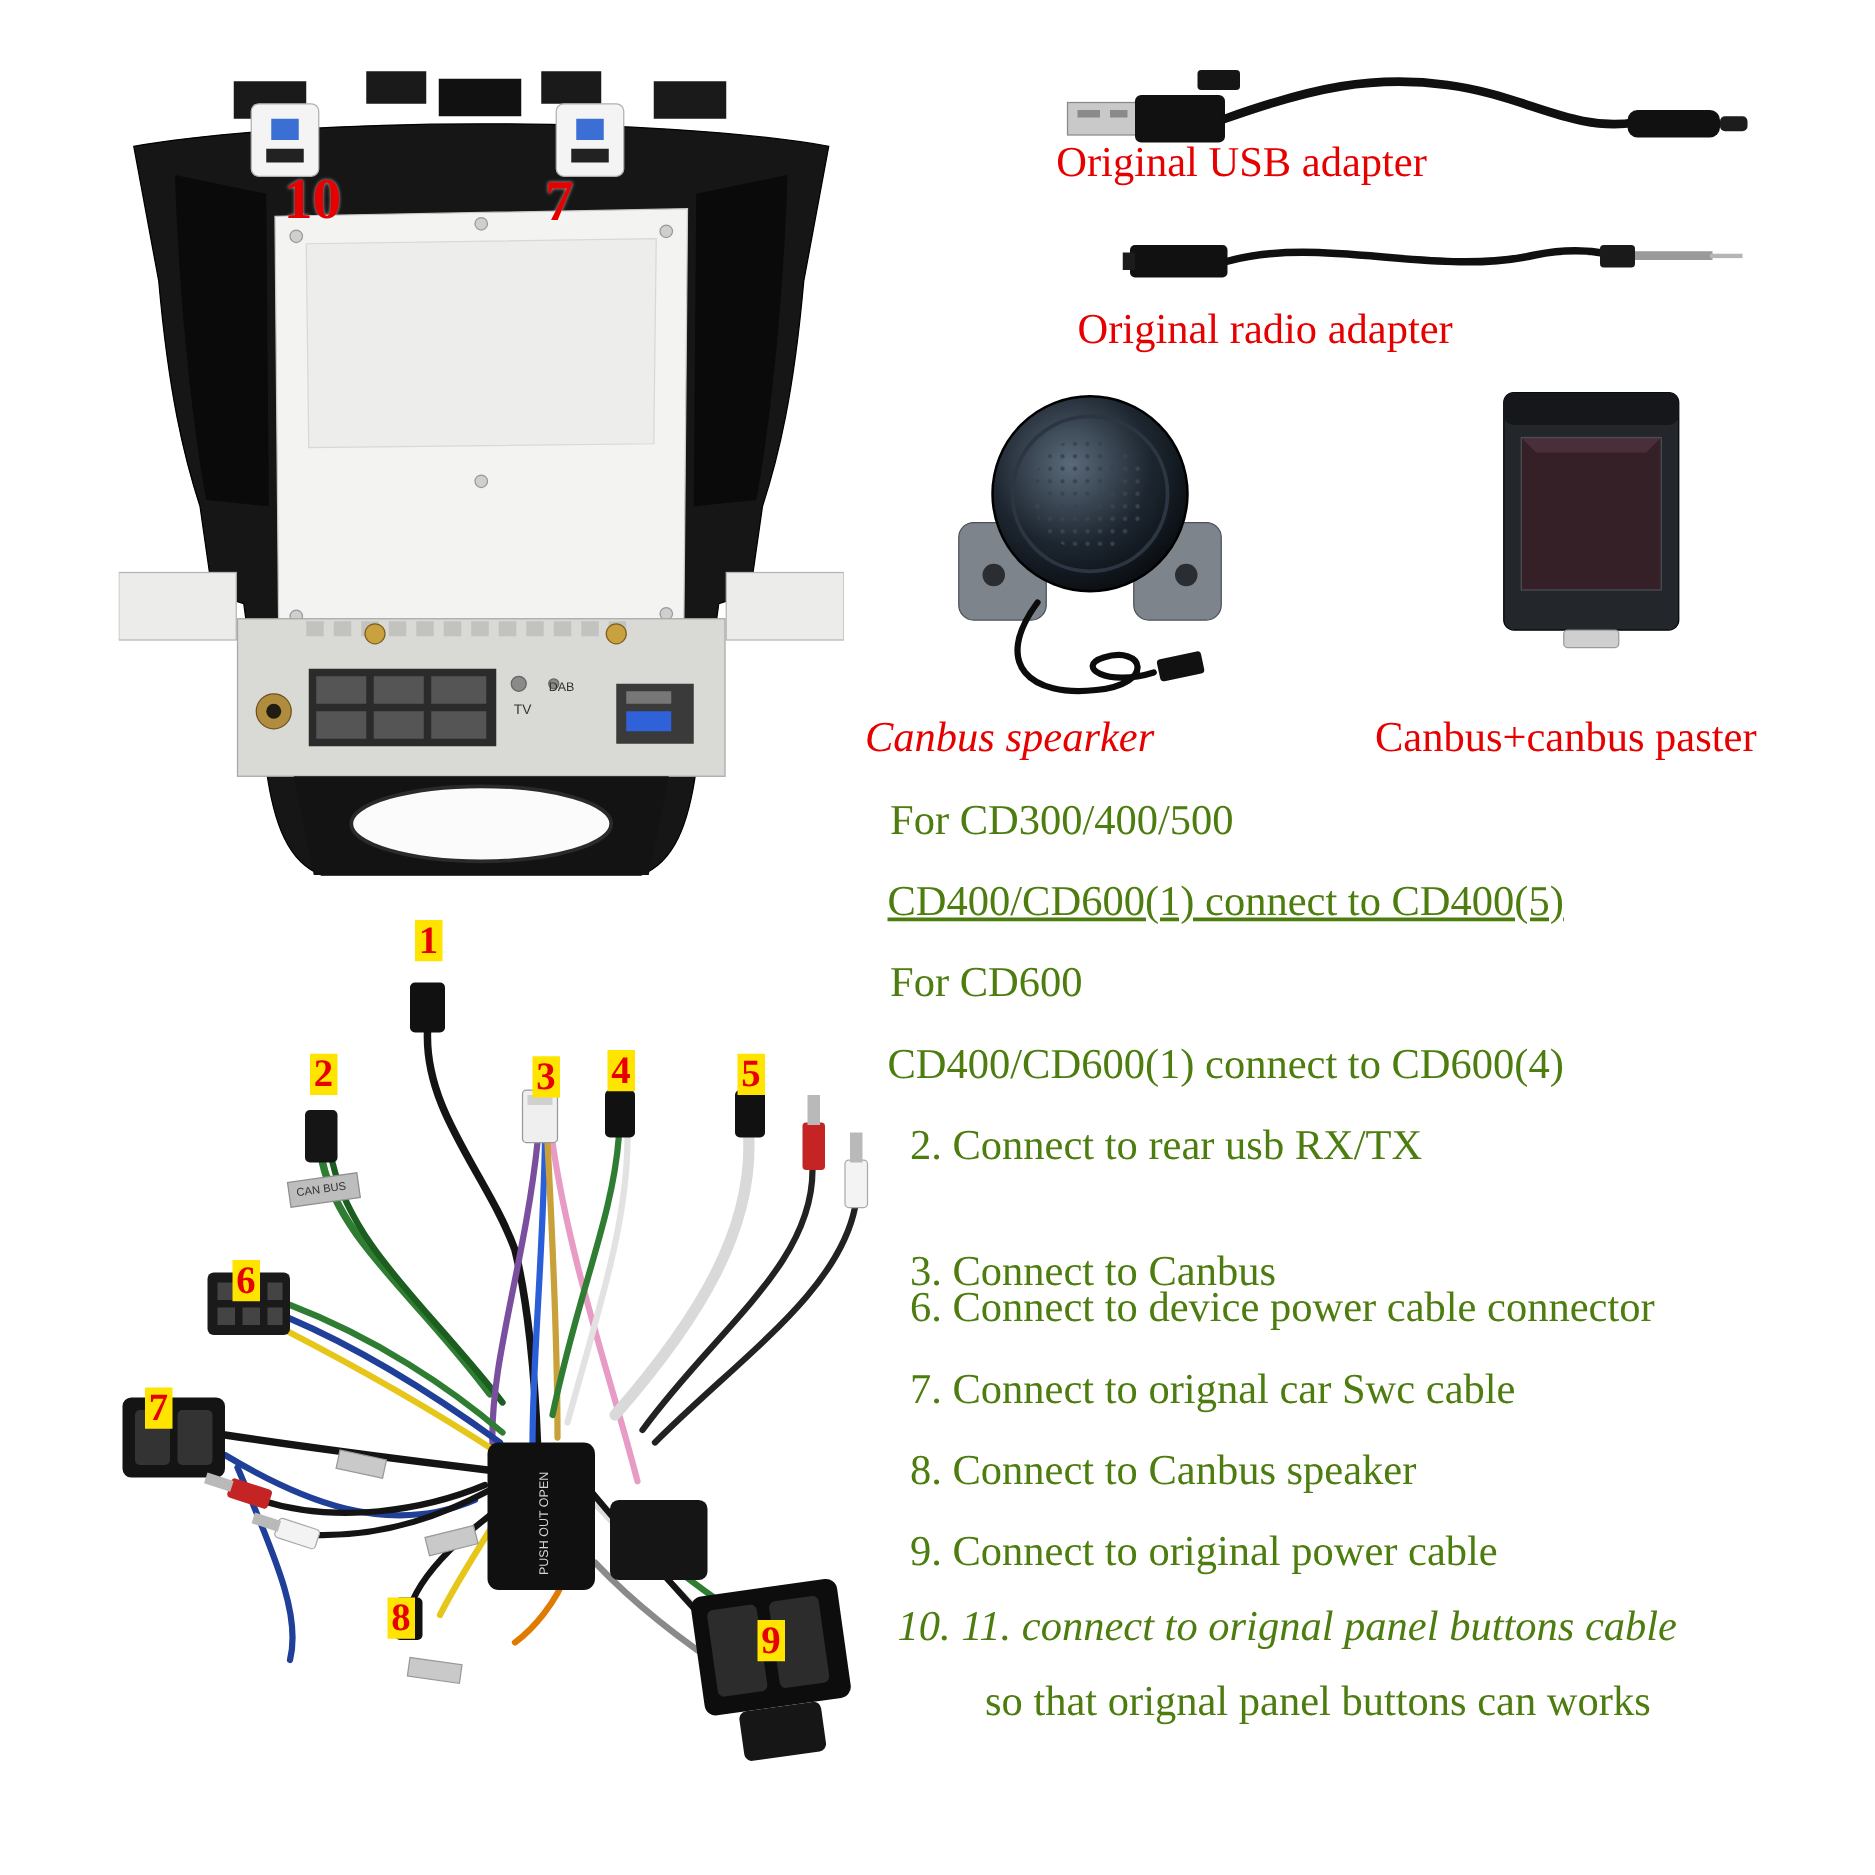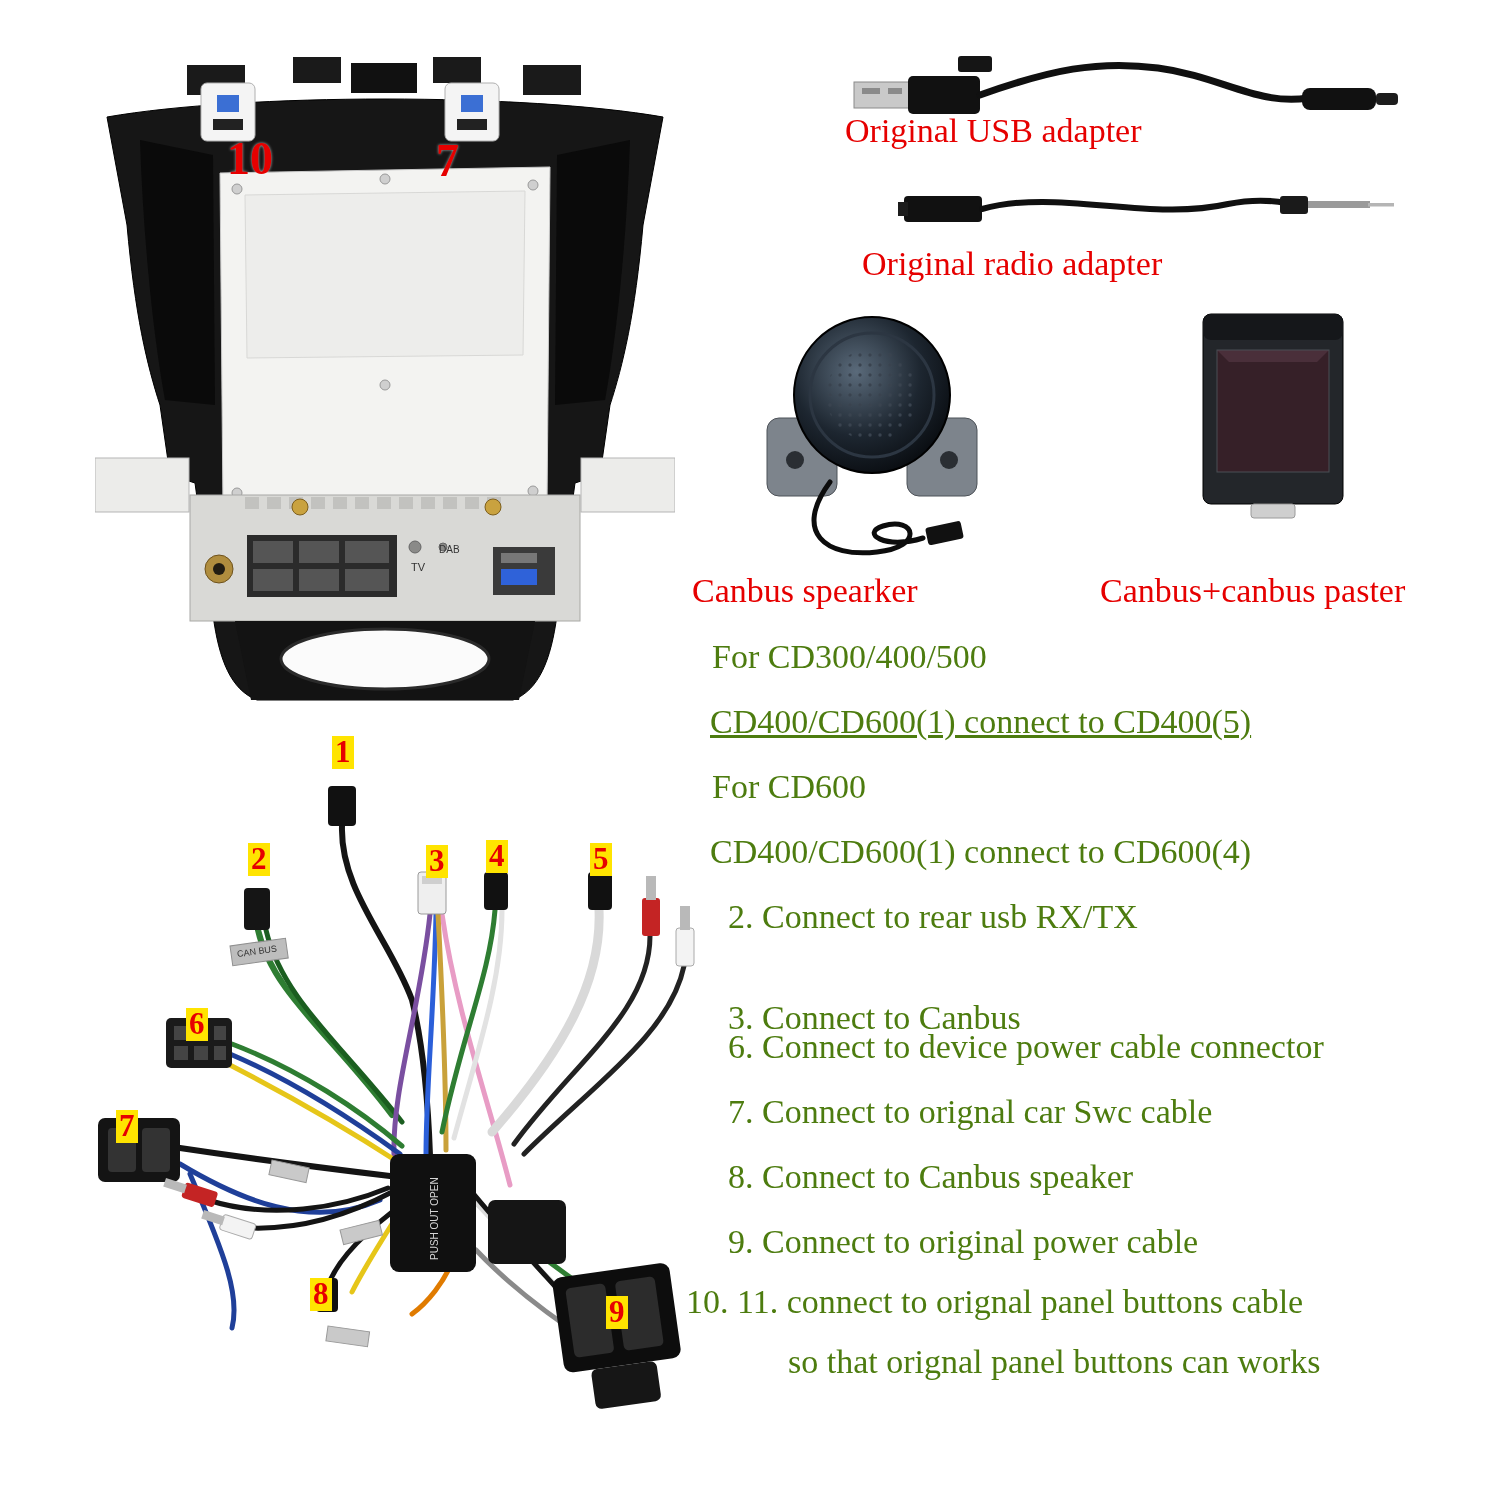"Canbus spearker" div.red-label { font-style: none -> italic }
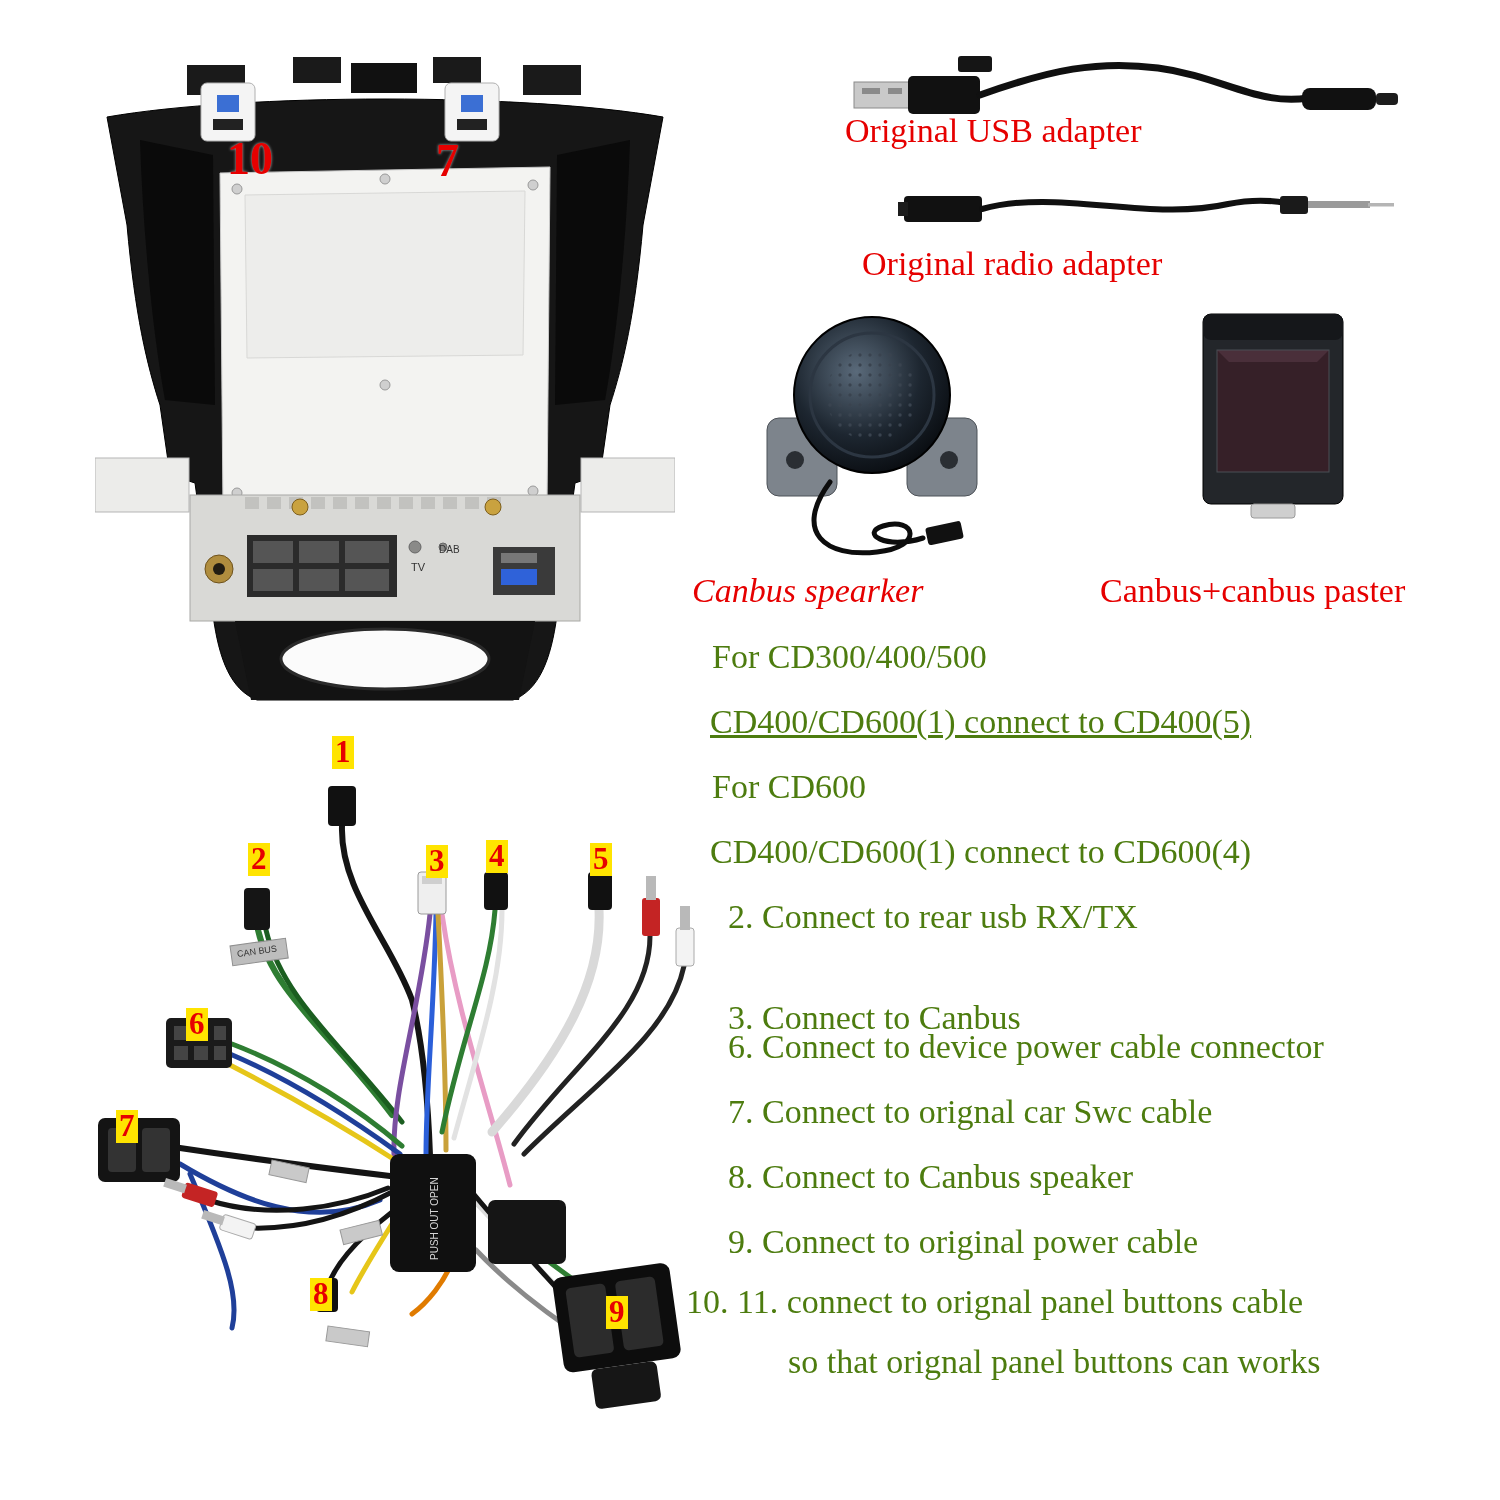"10. 11. connect to orignal" div.note-line { font-style: none -> italic; left: 686px -> 718px }
